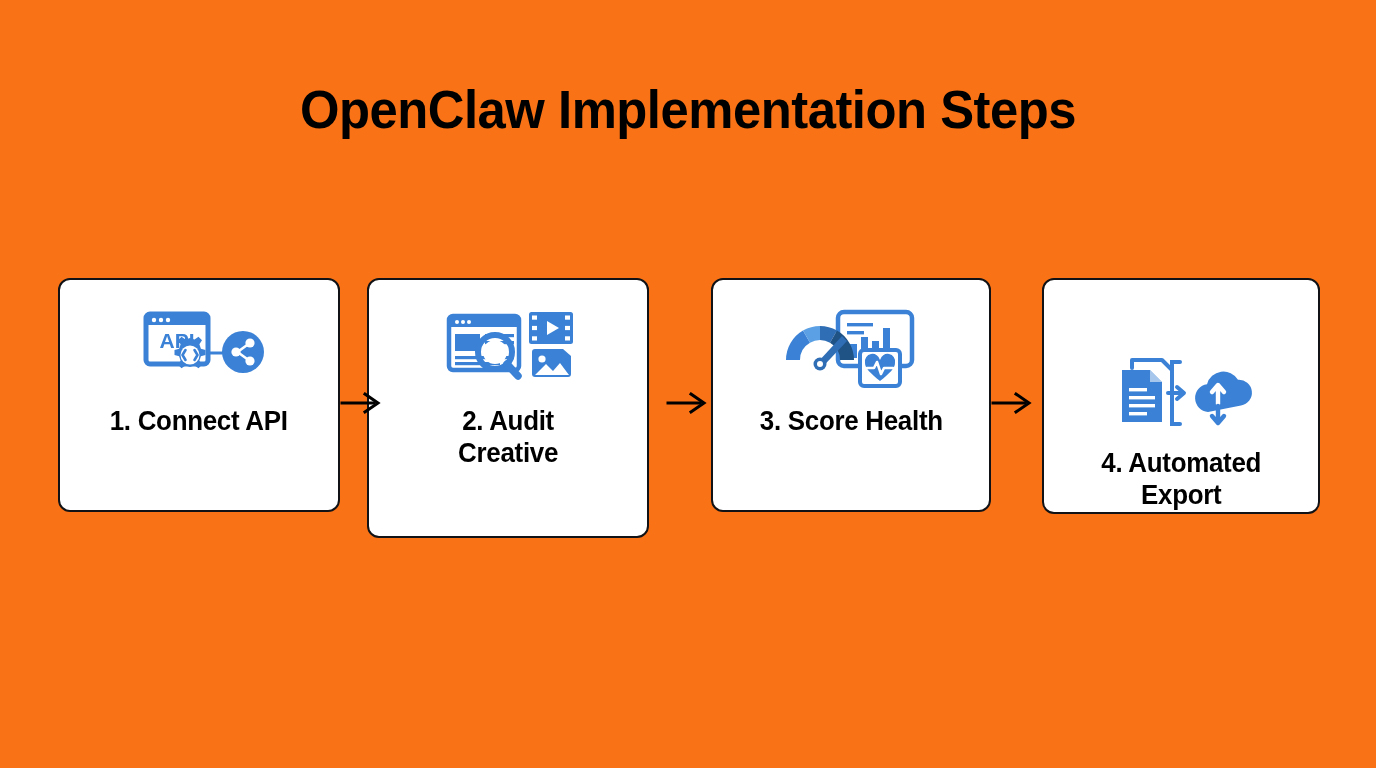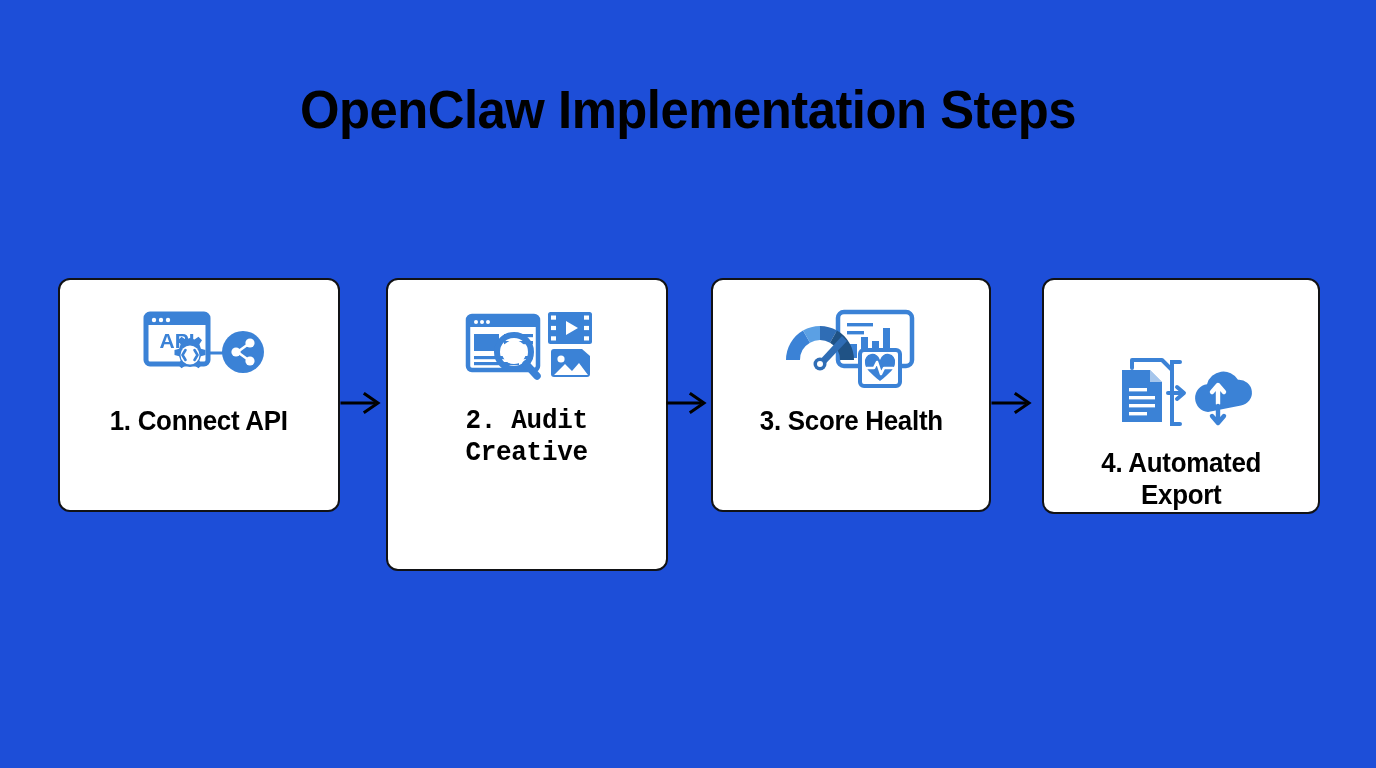"OpenClaw Implementation Steps" #slide { background: #1d4ed8 -> #f97316 }
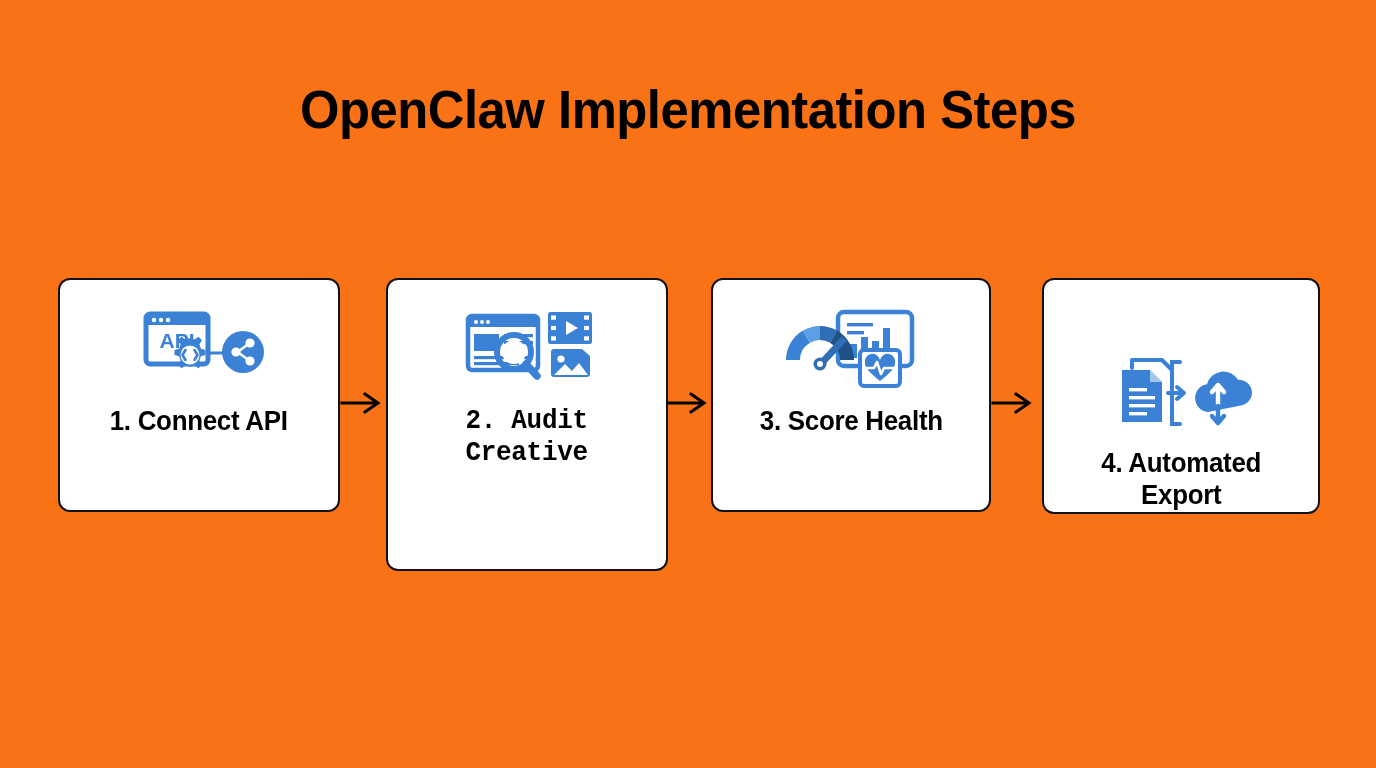"2. Audit" #card-2 { font-family: Liberation Mono, monospace -> none; height: 293px -> 260px; left: 328px -> 309px }
